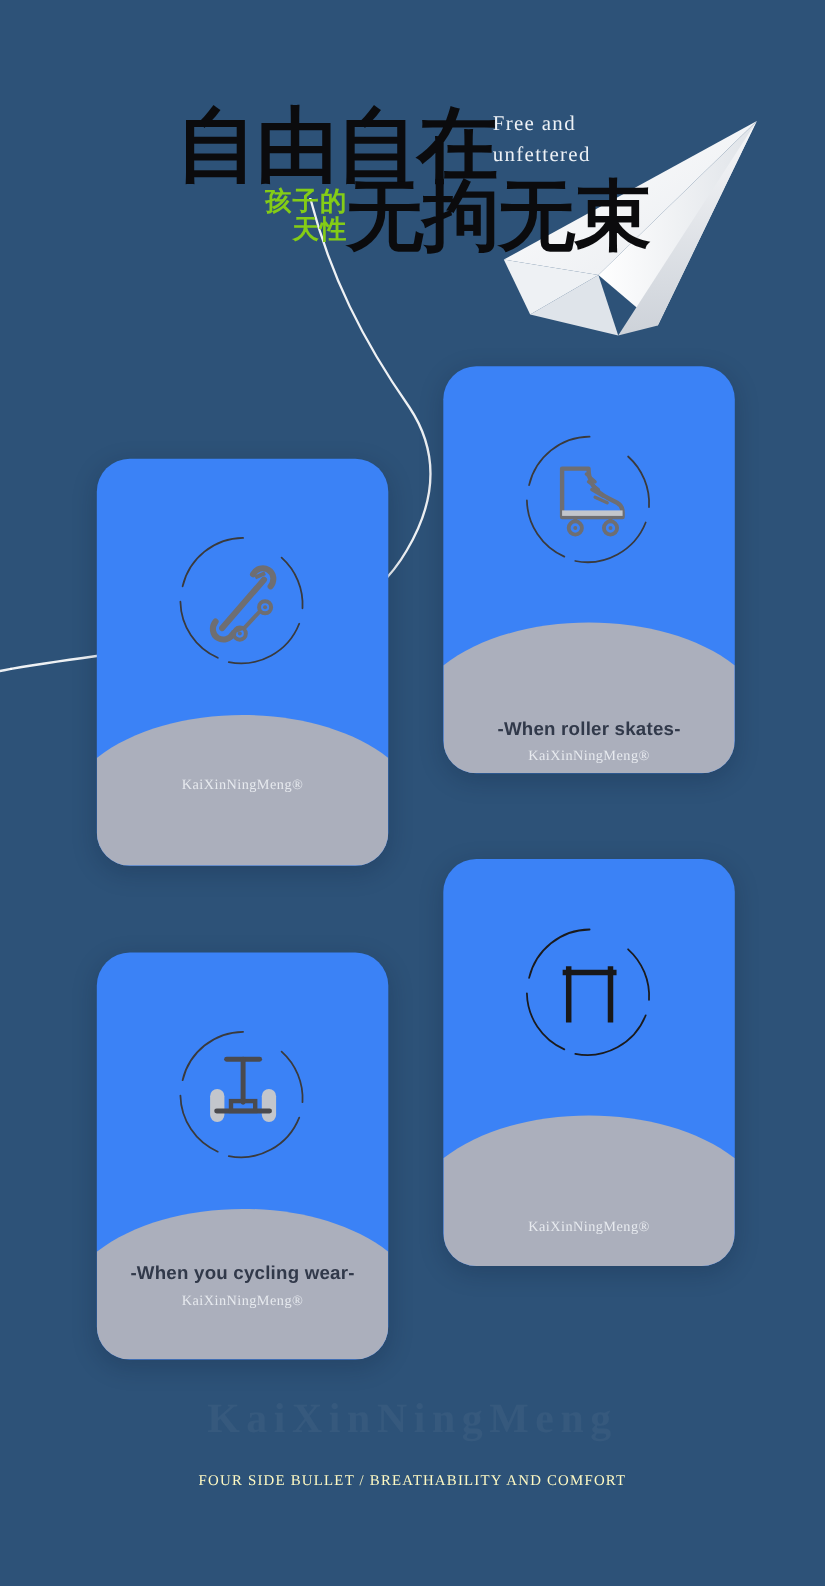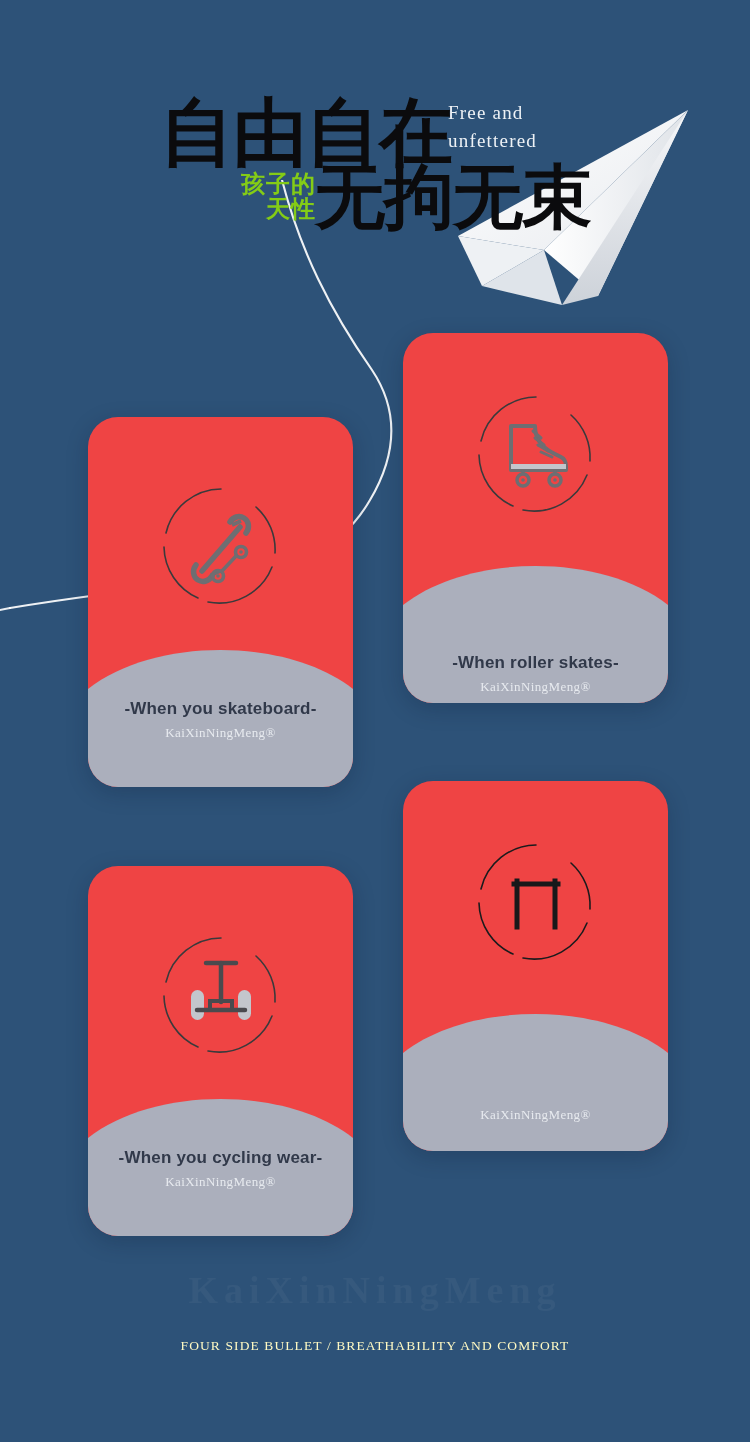"-When roller skates-" .card { background: #ef4444 -> #3b82f6 }
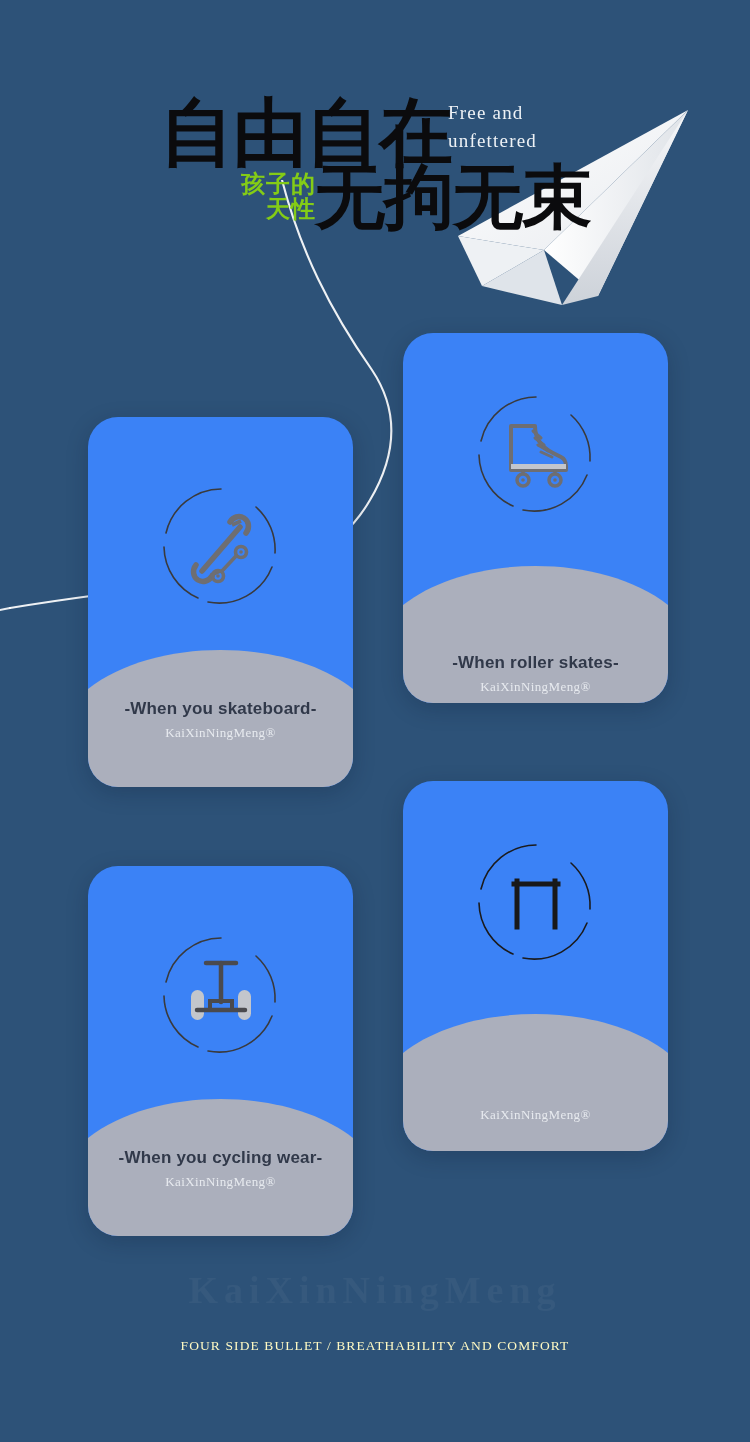"-When you skateboard-" div.cap-main { html: <div>-When you skateboard-</div> -> none }
